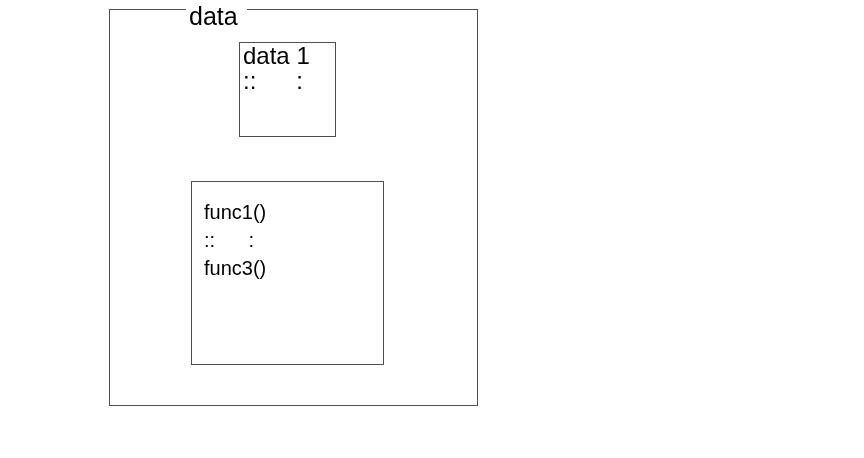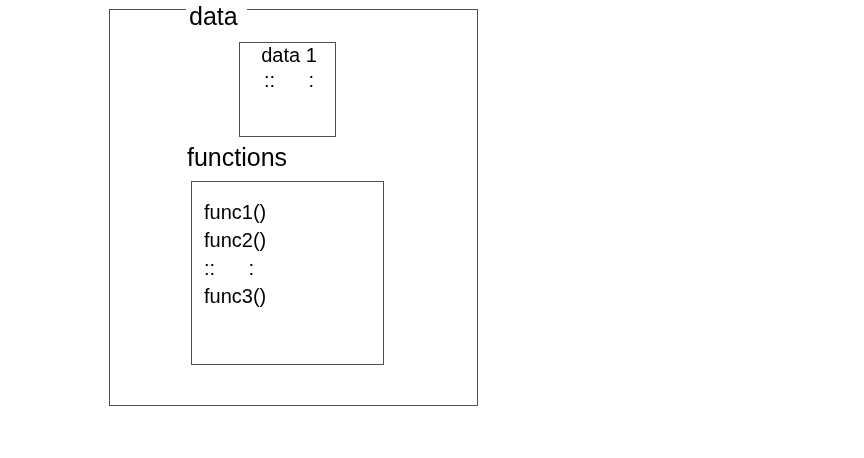"data 1" .data-box { font-size: 20px -> 24px; text-align: center -> none }
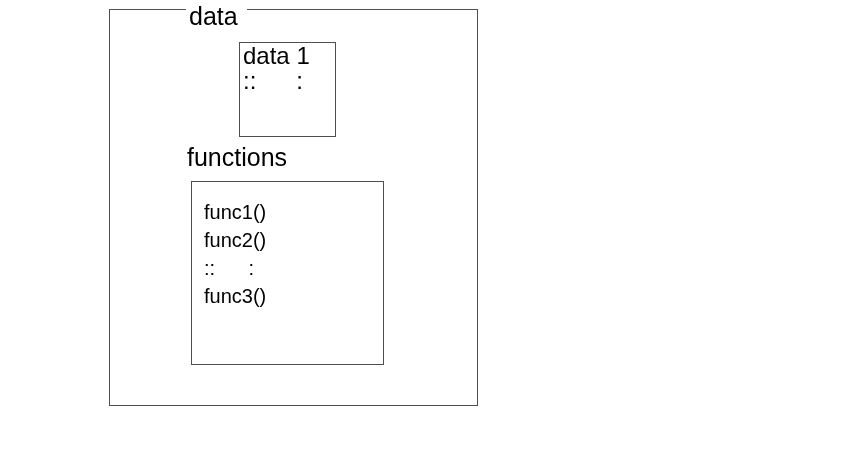"functions" div.label { html: <div>functions</div> -> none }
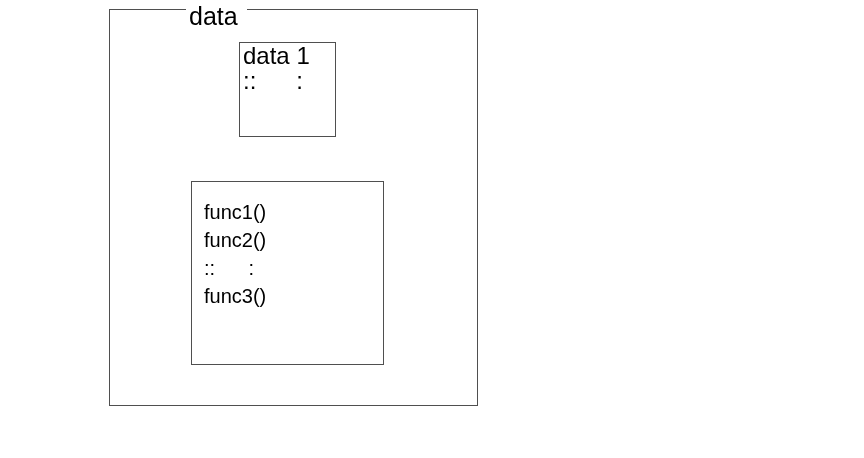"func2()" div.line { html: <div>func2()</div> -> none }
